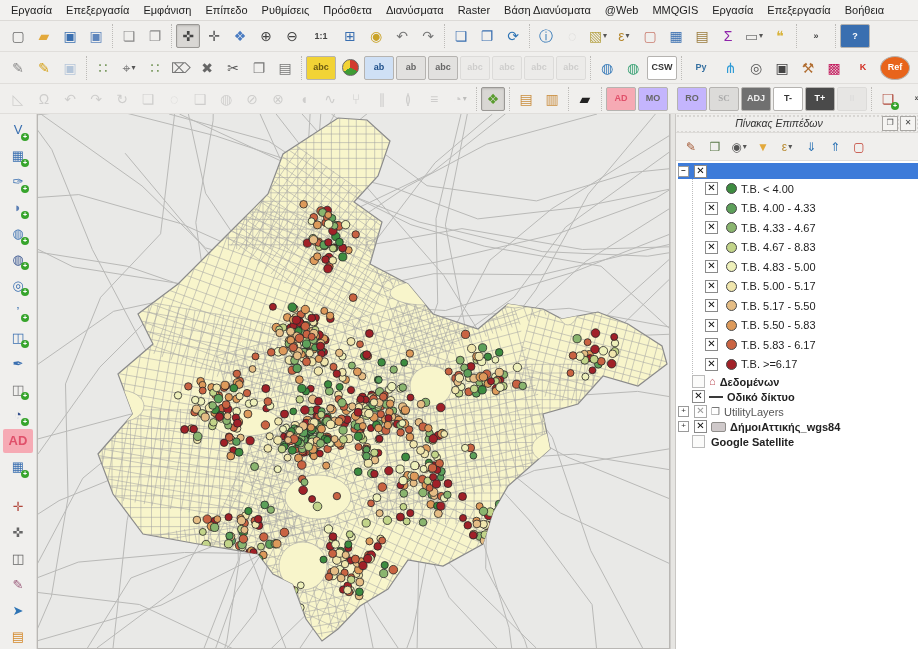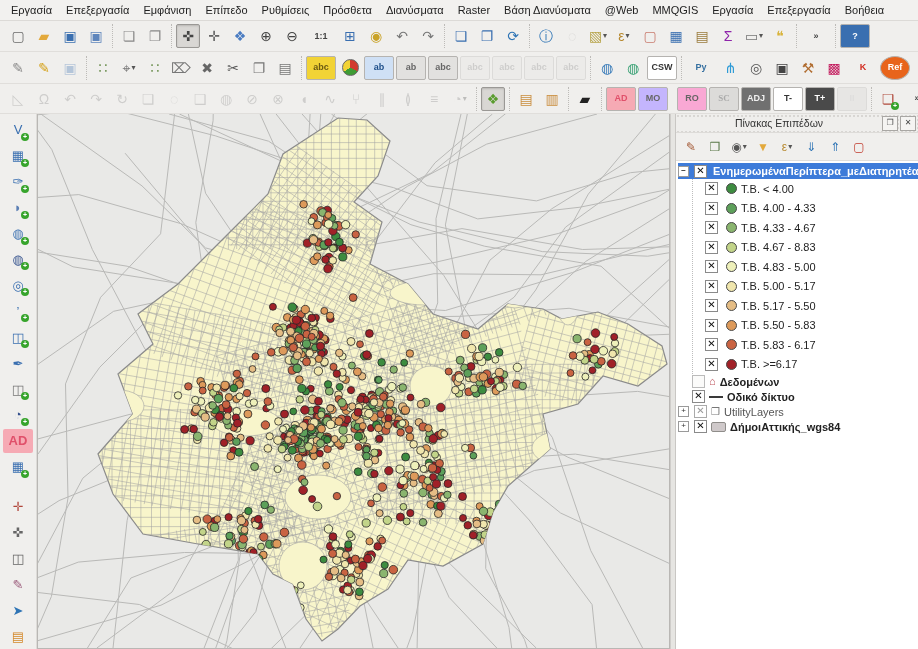"RO" div.tbtn { background: #f9a8d4 -> #c4b5fd }
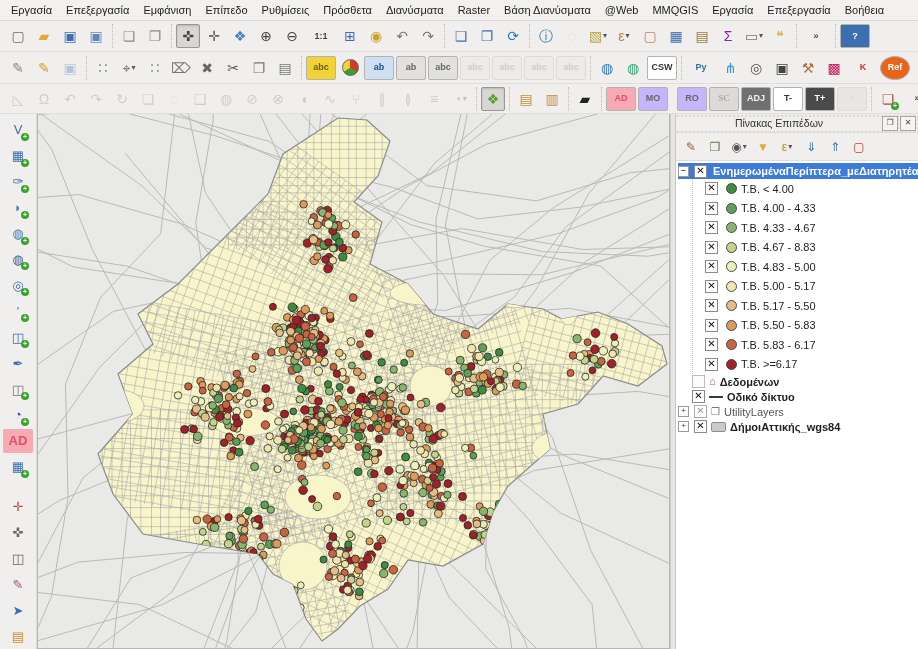"Πίνακας Επιπέδων" .panel-title { font-style: none -> italic }
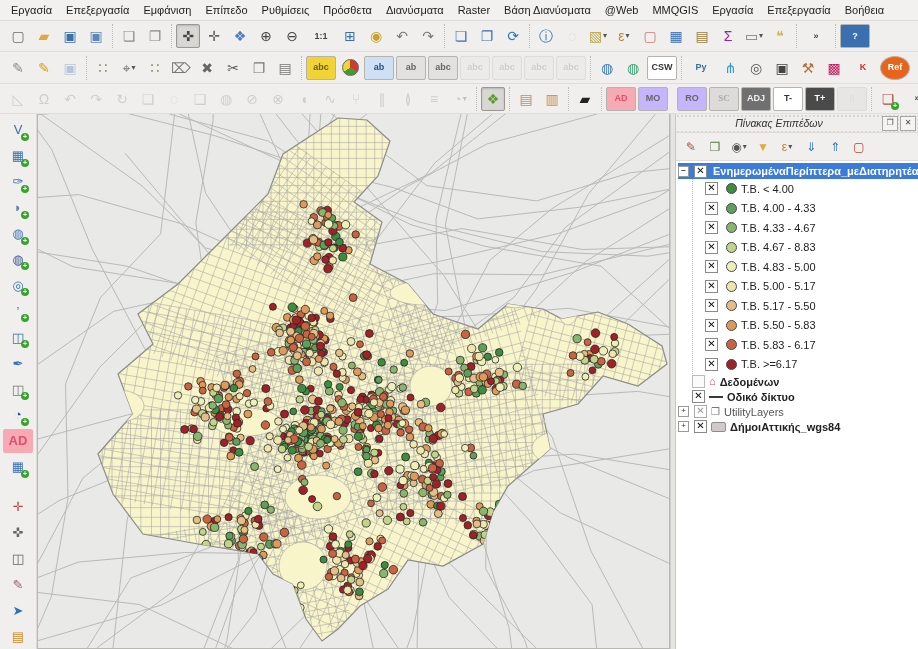"ΕνημερωμέναΠερίπτερα_μεΔιατηρητέα" span.lbl { html: <span>ΕνημερωμέναΠερίπτερα_μεΔιατηρητέα</span> -> none }
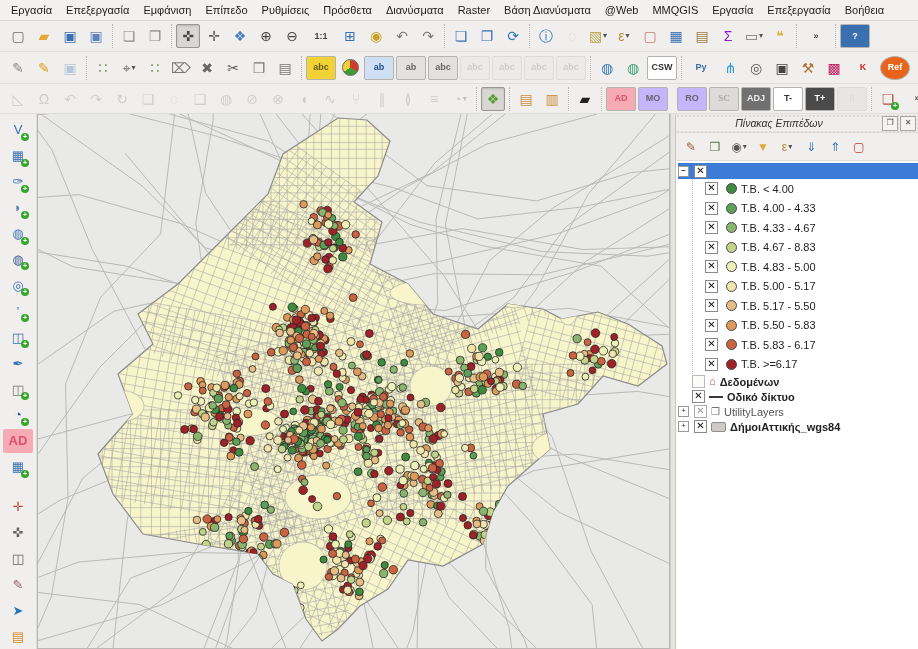"Google Satellite" div.trow { html: none -> <div> <span></span> <span></span> <span>Google Satellite</span> </div> }
